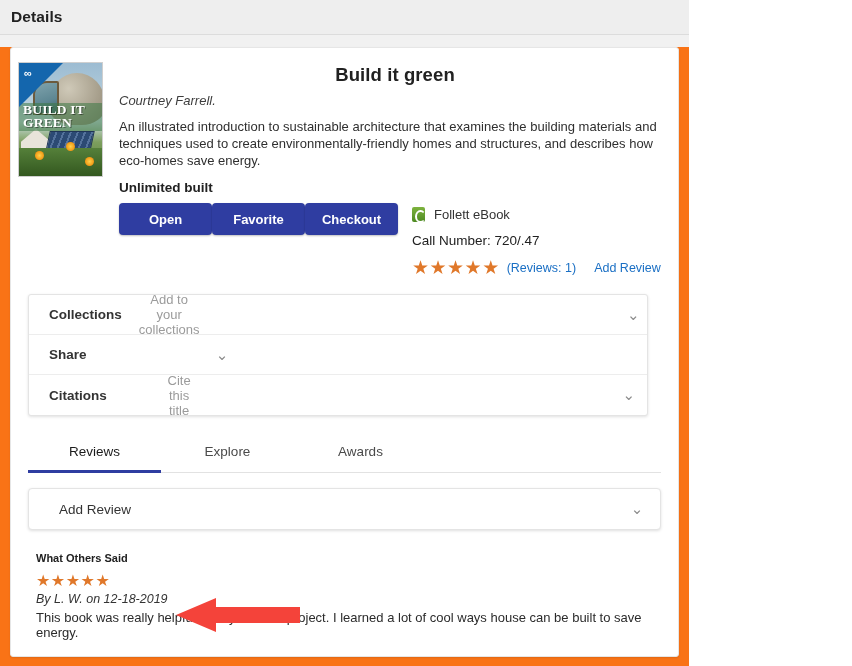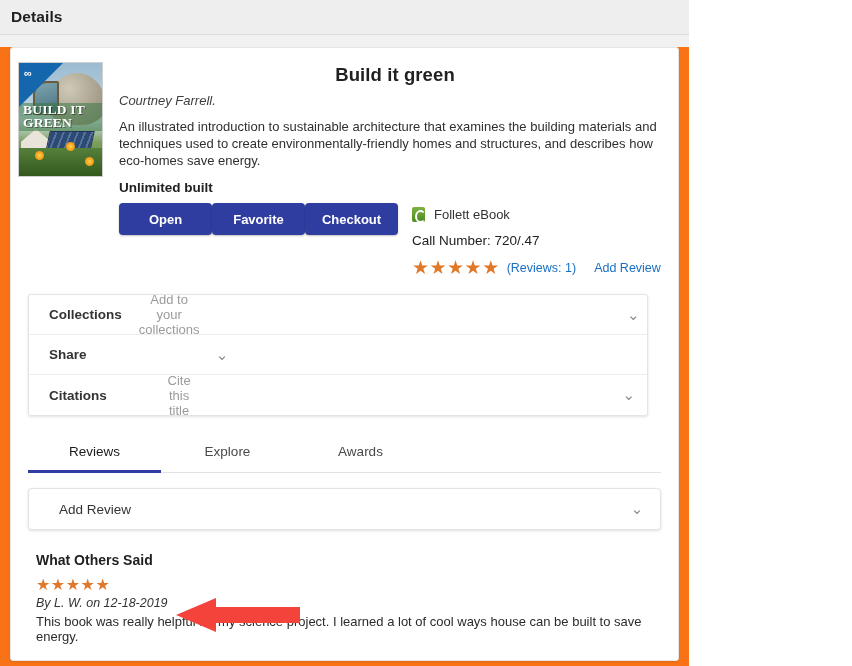"What Others Said" .reviews-head { font-size: 14px -> 11px }
